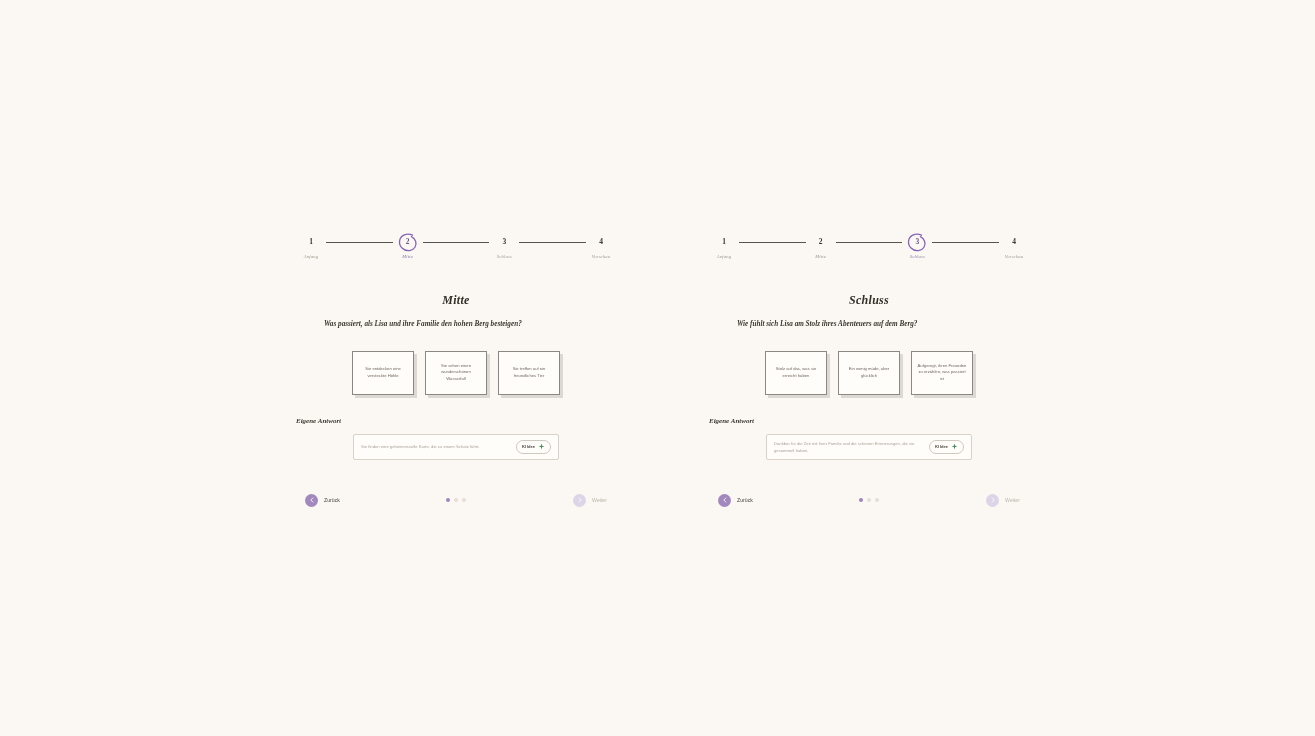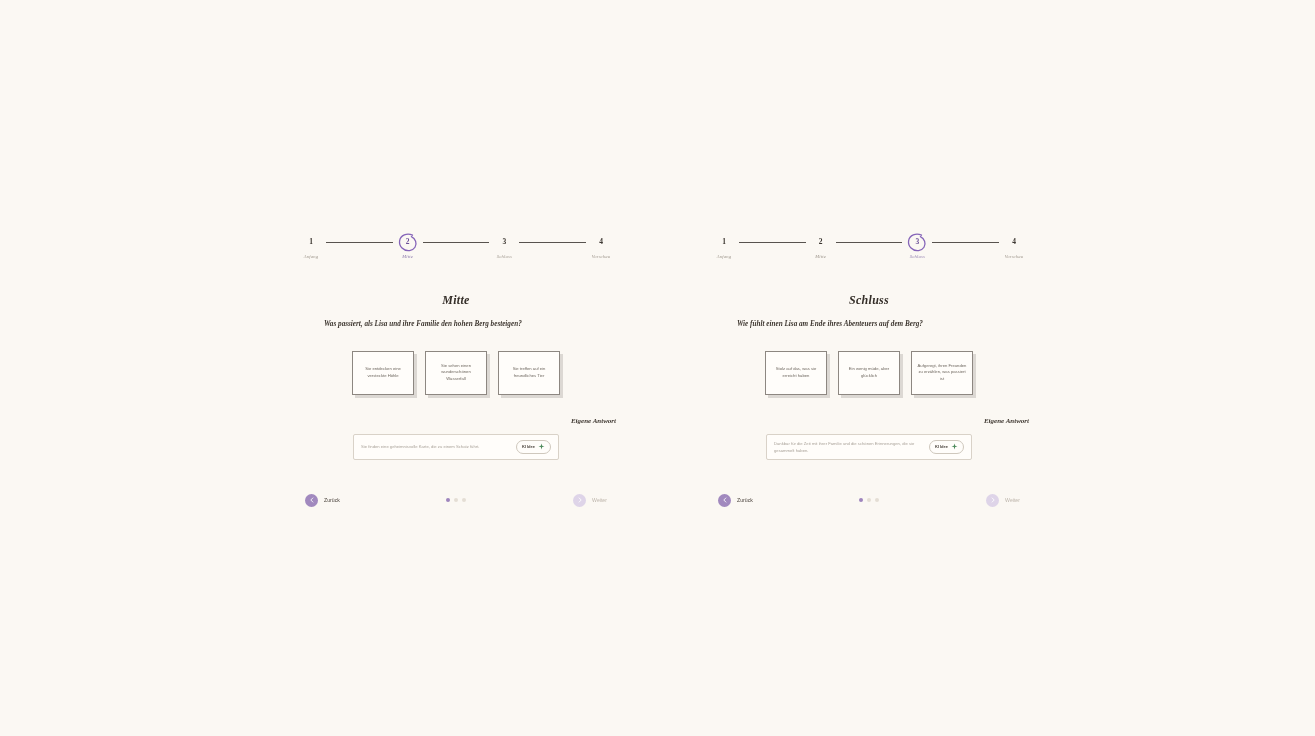"Wie fühlt einen Lisa am" p.panel-question { text: einen Lisa am Ende -> sich Lisa am Stolz }
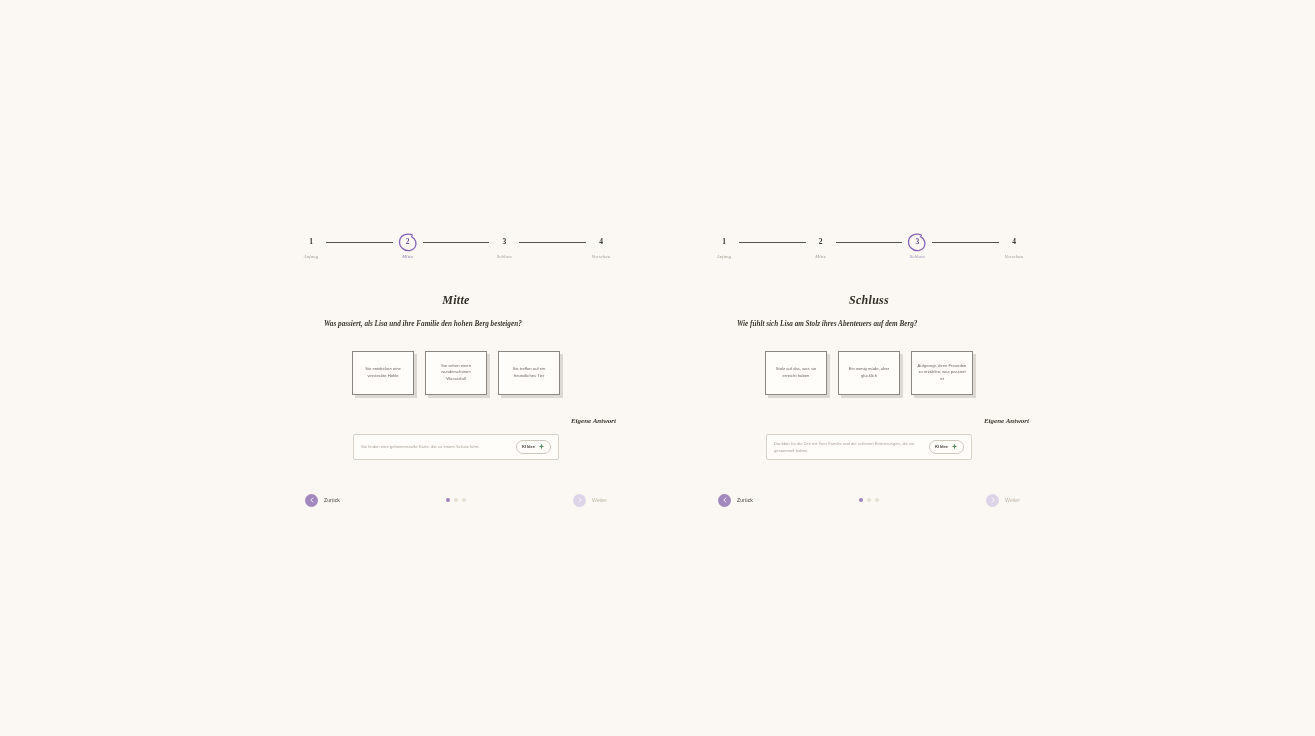"Eigene Antwort" .own-label { text-align: right -> left }
